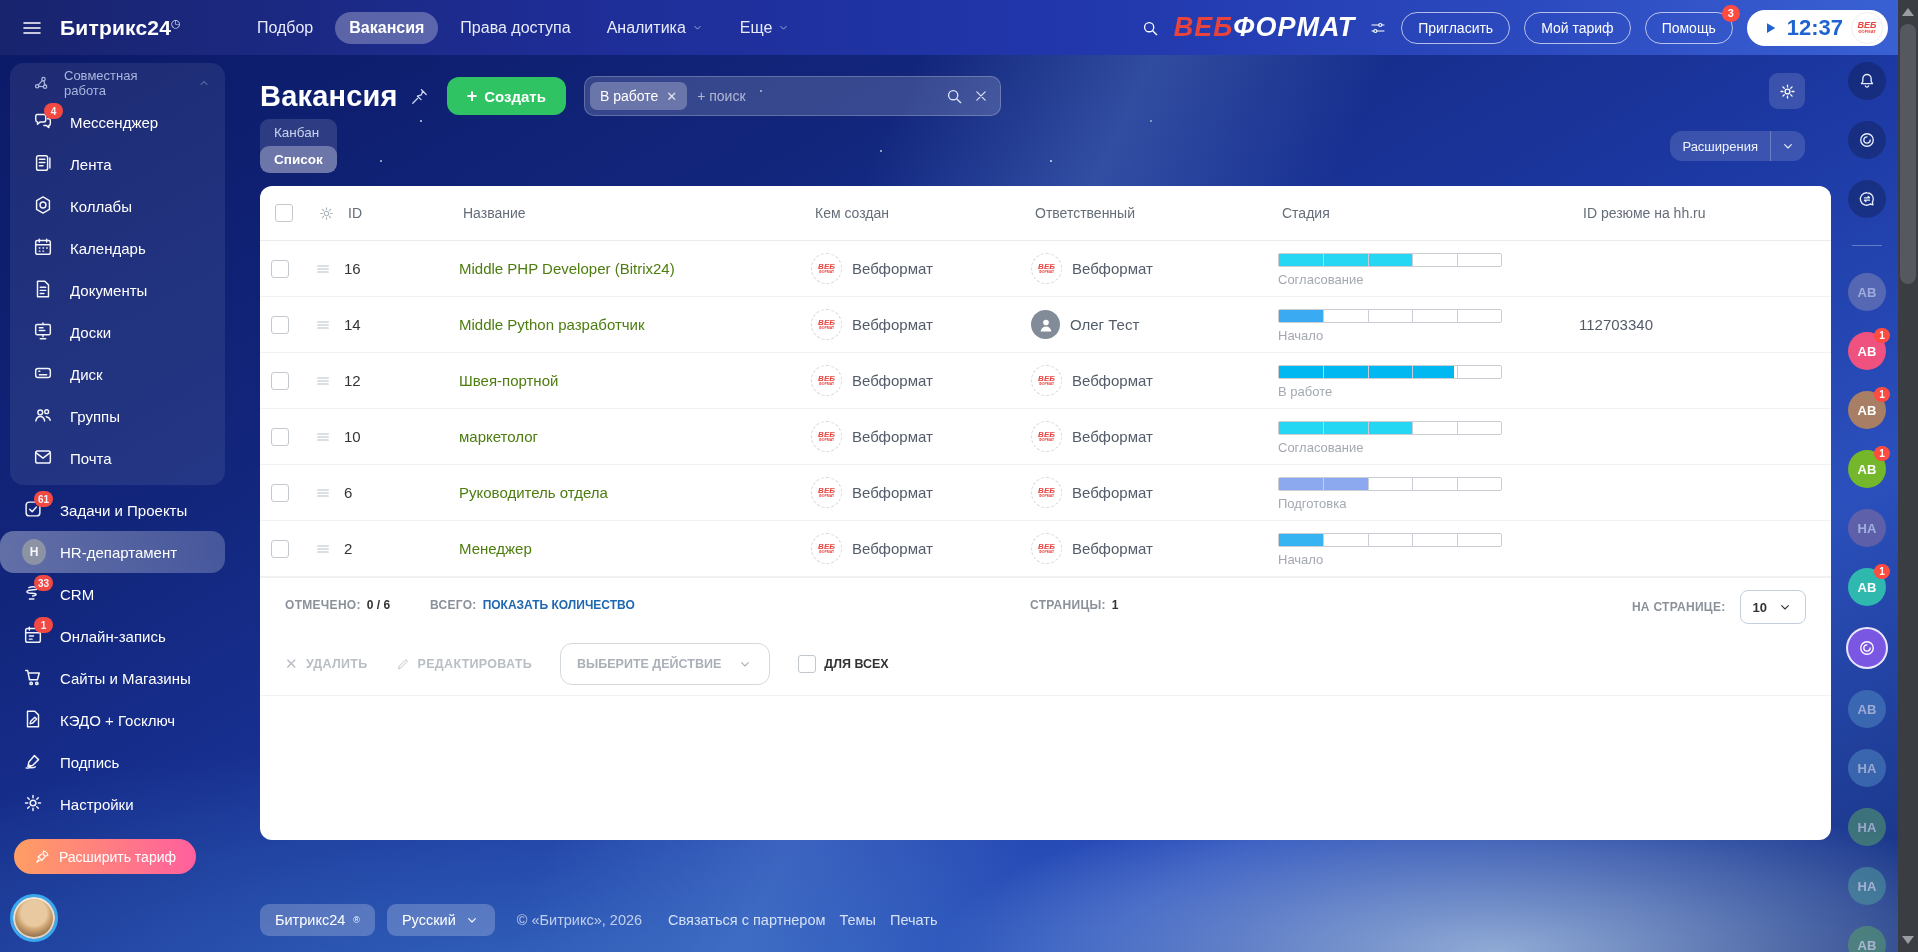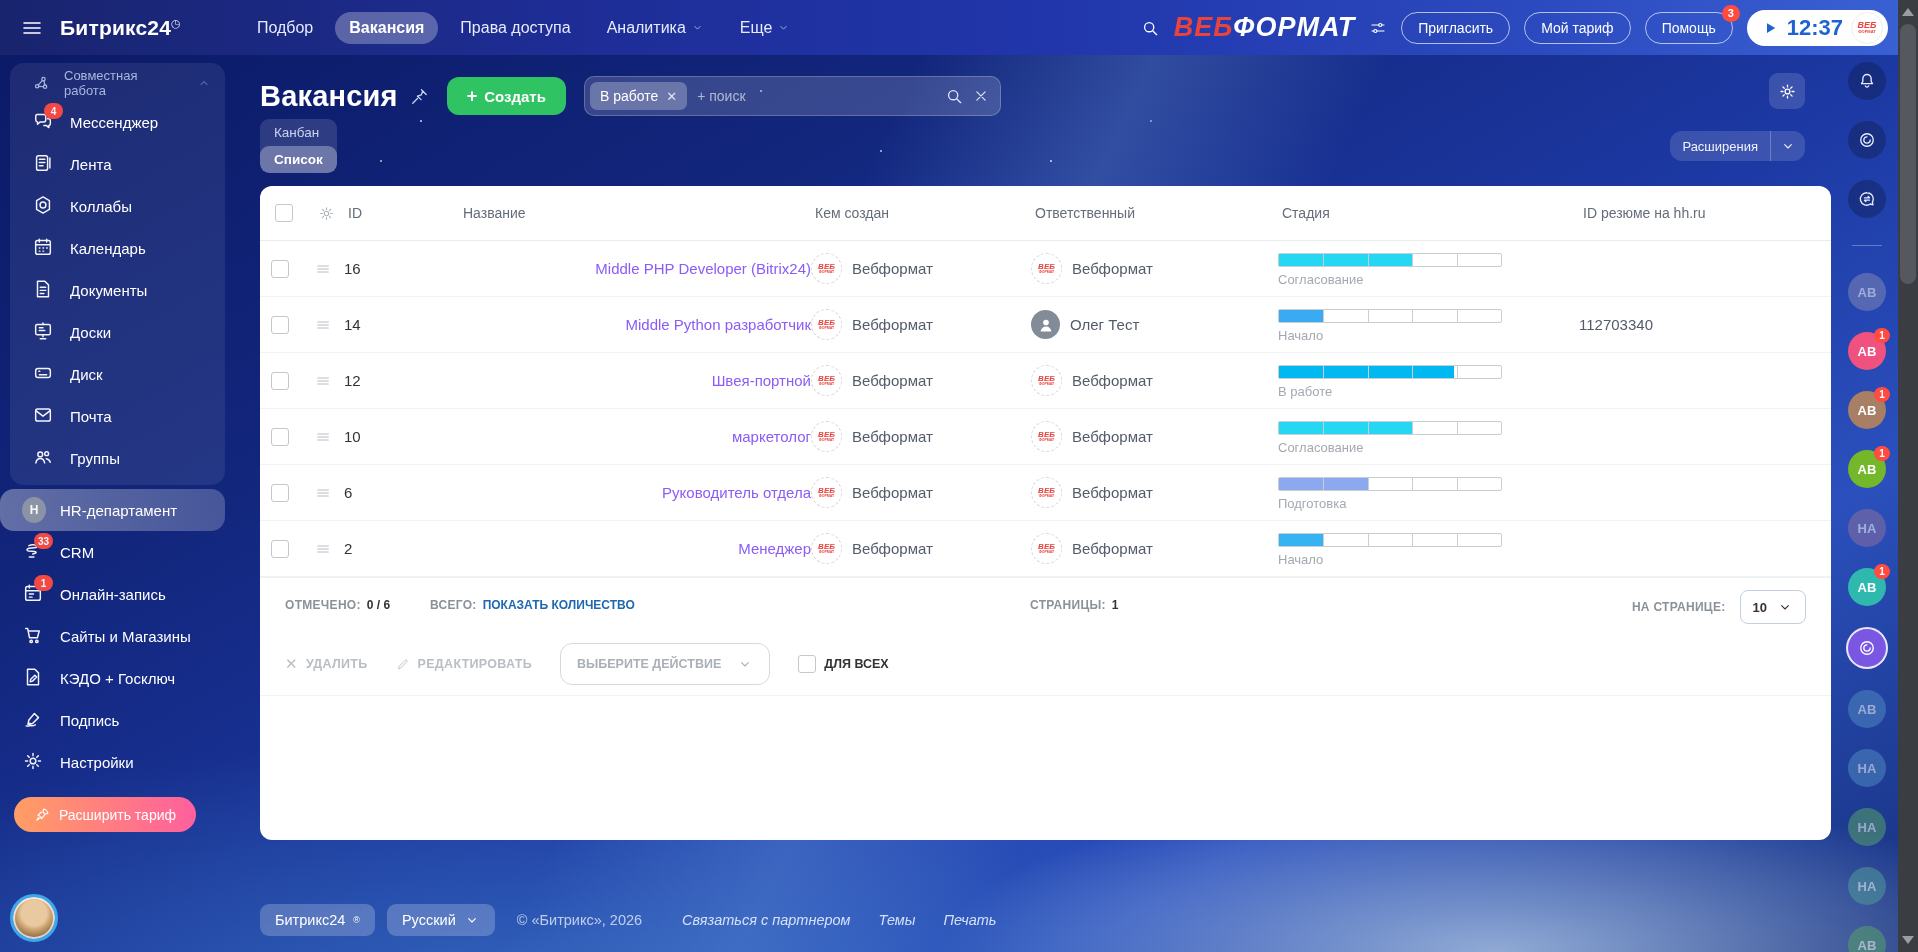"Middle PHP Developer (Bitrix24)" .link { color: #8b5cf6 -> #4d7c0f; text-align: right -> none }
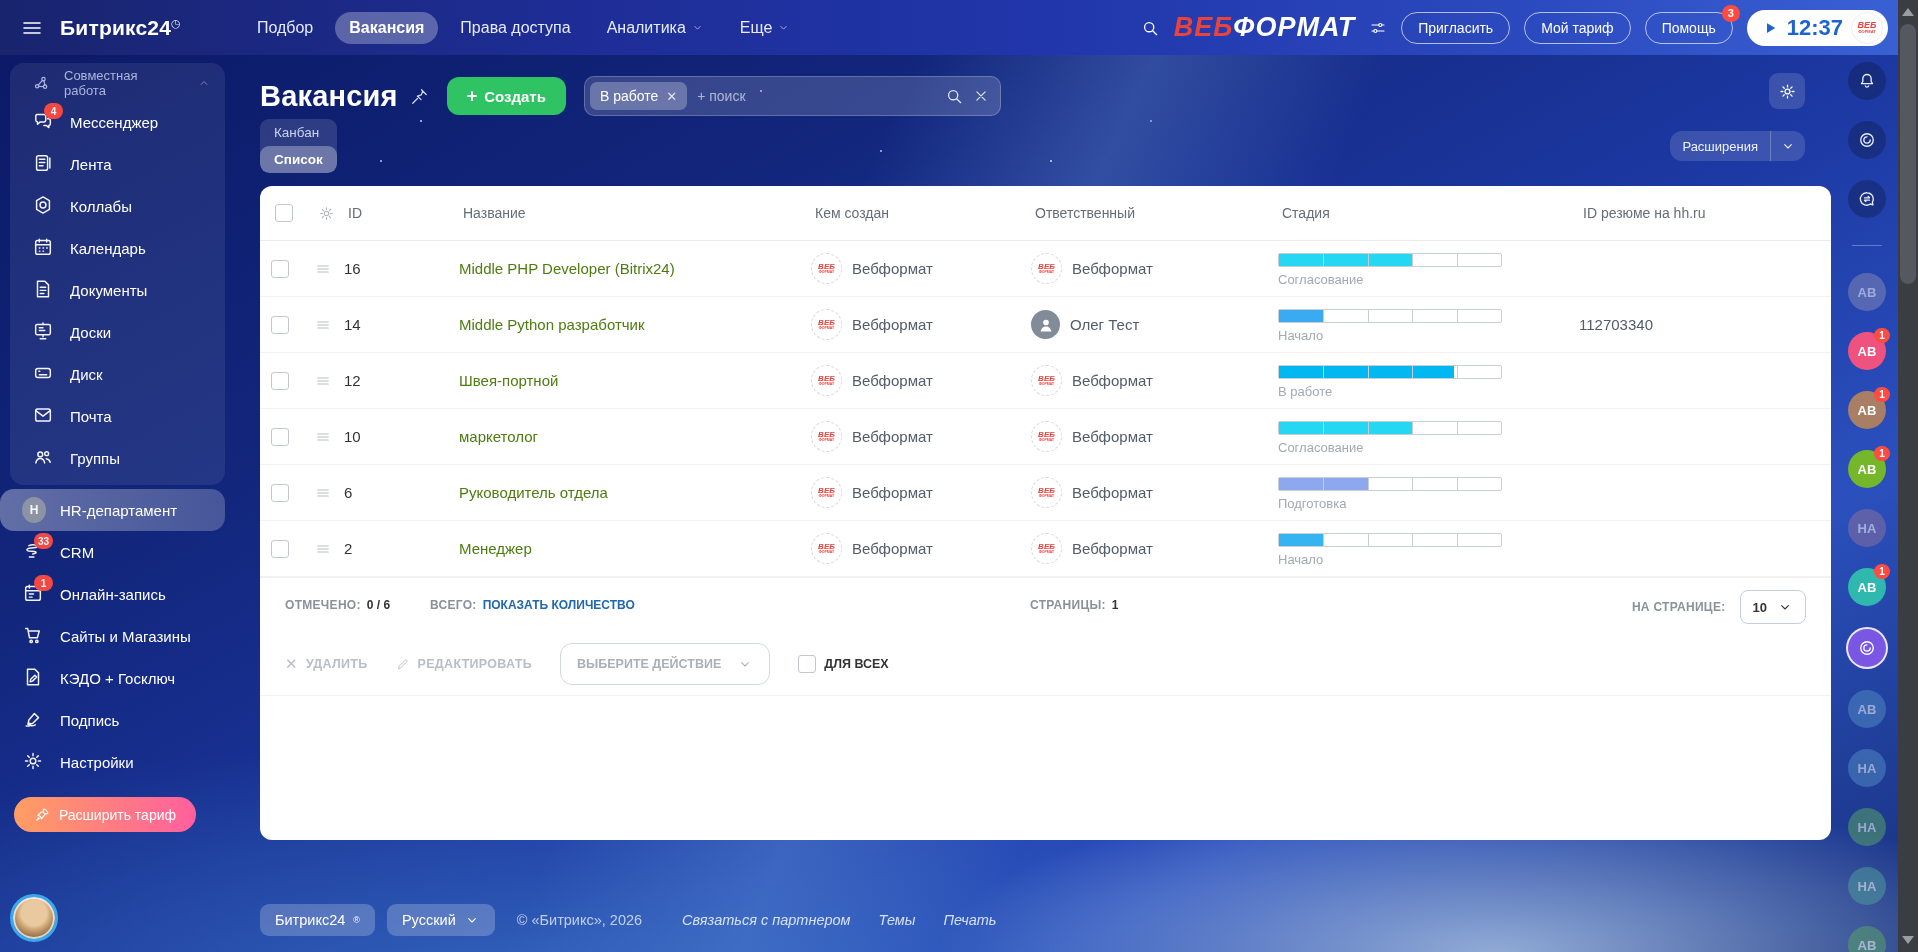"Почта" div.sb-item { order: before "Группы" -> after "Группы" }
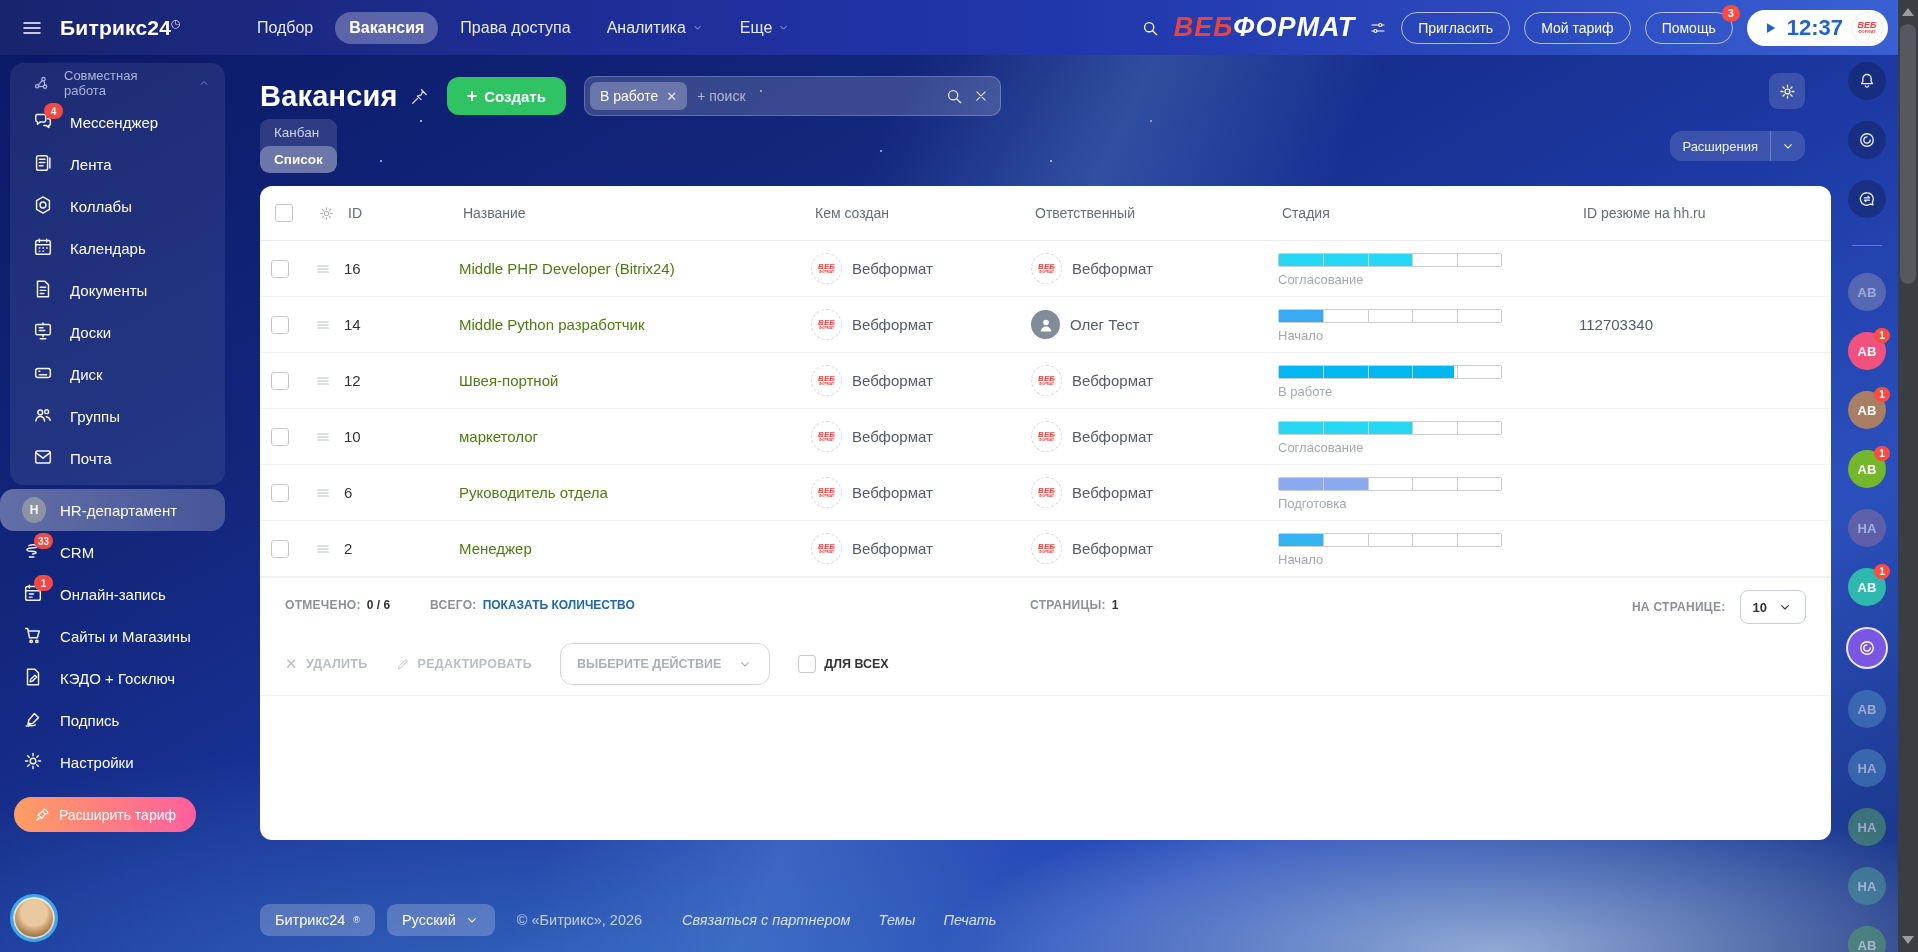"61" div.sb-item { html: none -> <div> <span> <svg> <rect></rect> <path></path> </svg> <span>61</span> </span> <span>Задачи и Проекты</span> </div> }
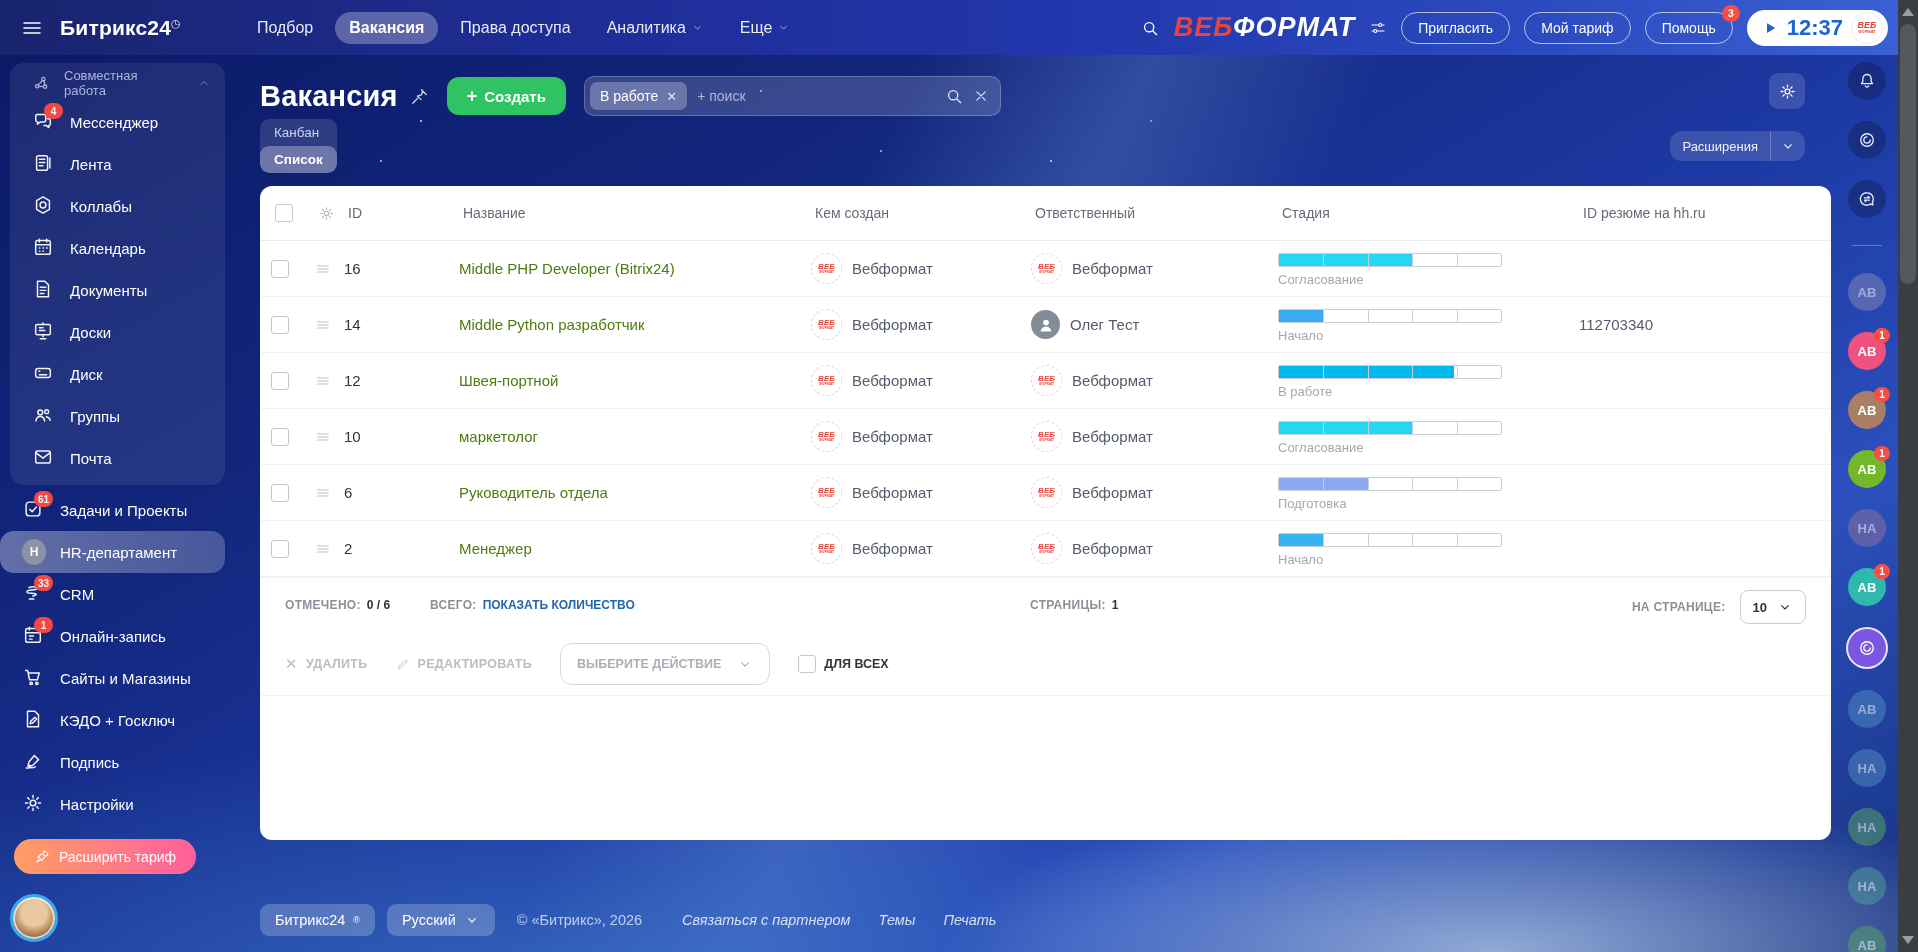"Связаться с партнером" .pf-link { font-style: italic -> none; margin-left: 28px -> 14px }
